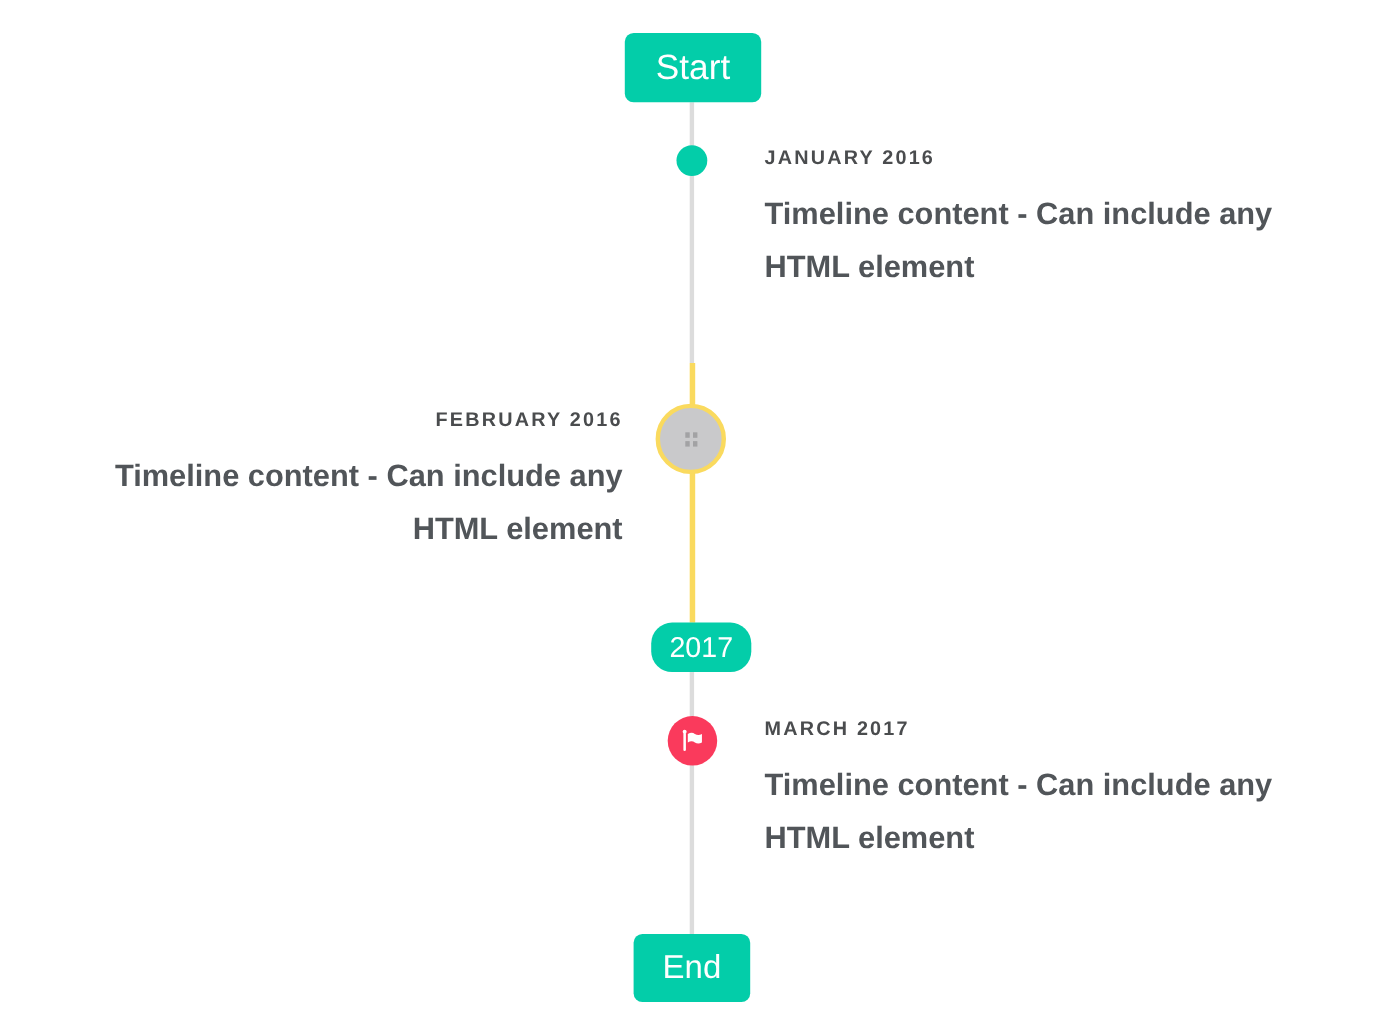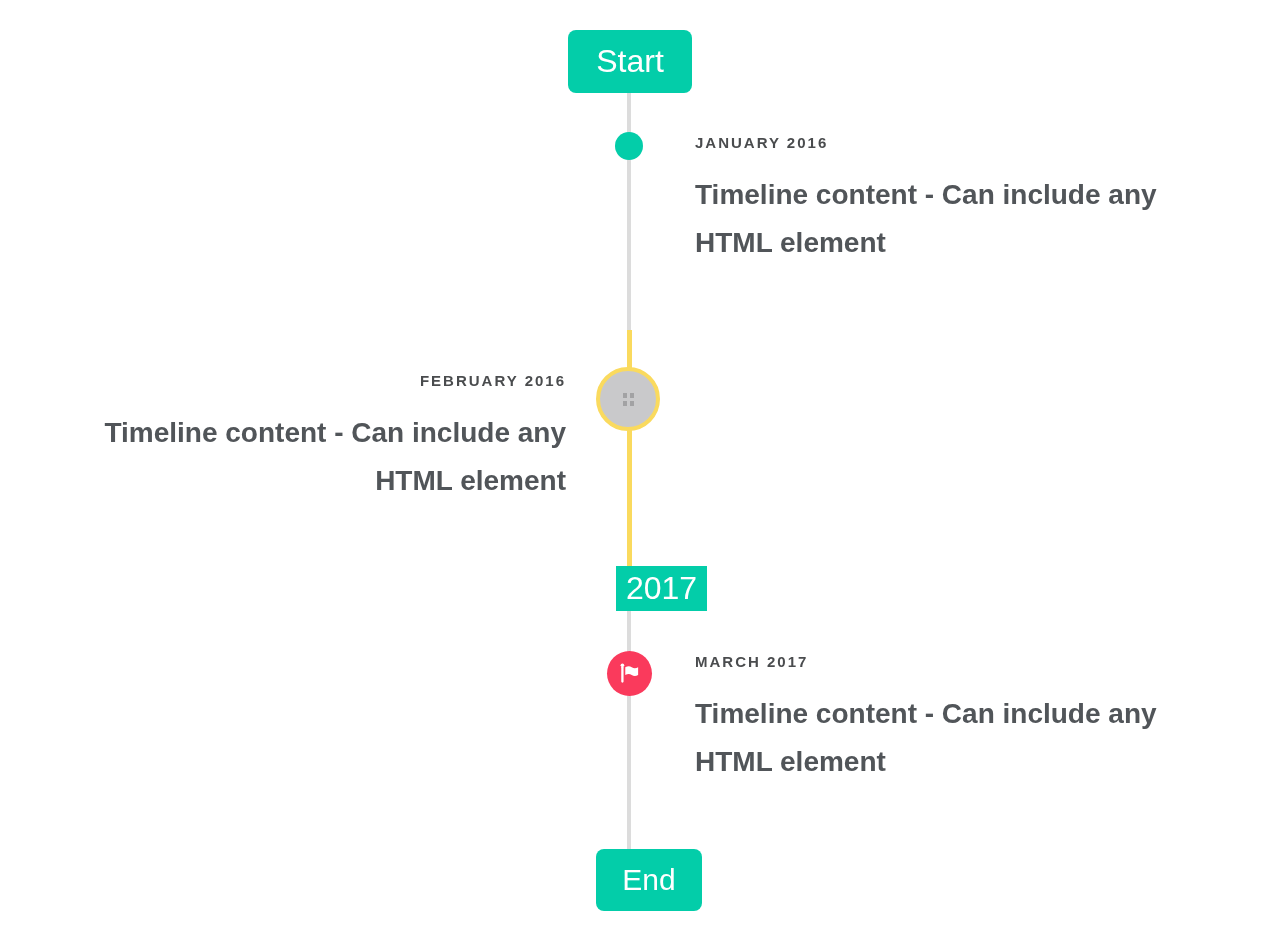"JANUARY 2016" .event-date { font-size: 15px -> 18px }
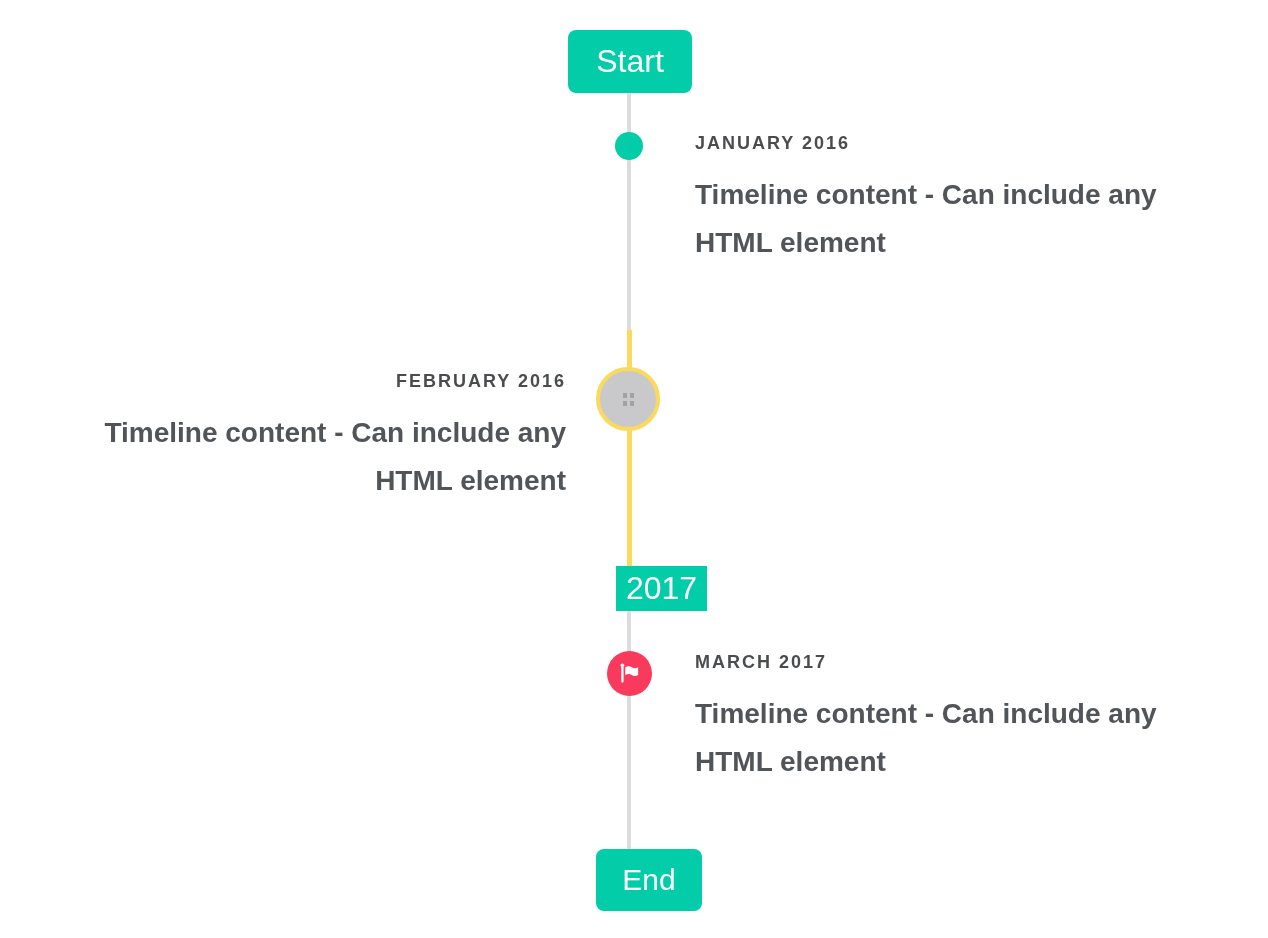"2017" .badge-year { border-radius: 0 -> 19px; font-size: 32px -> 26px; left: 616px -> 592px }
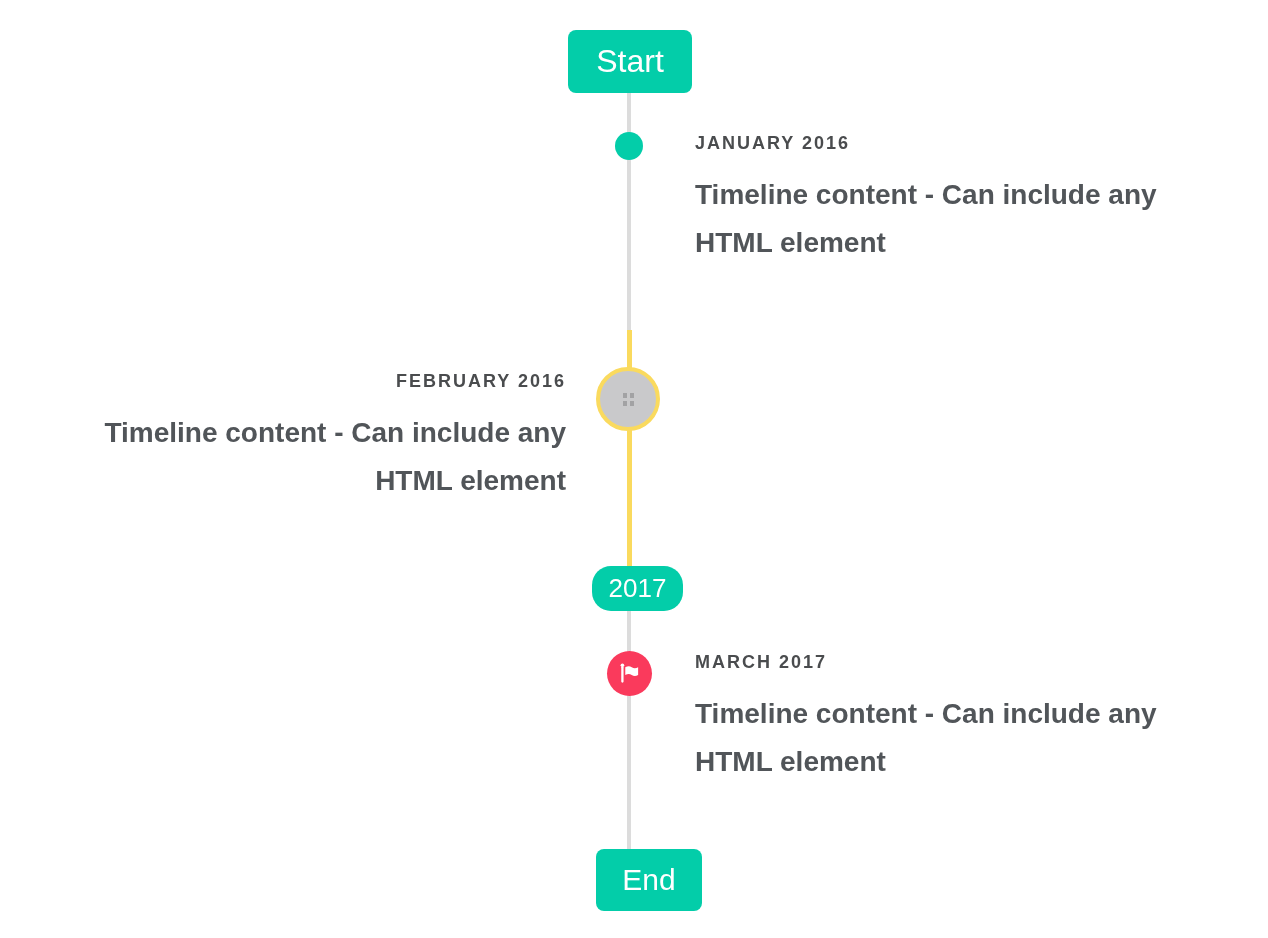"End" .badge-end { left: 596px -> 576px }
